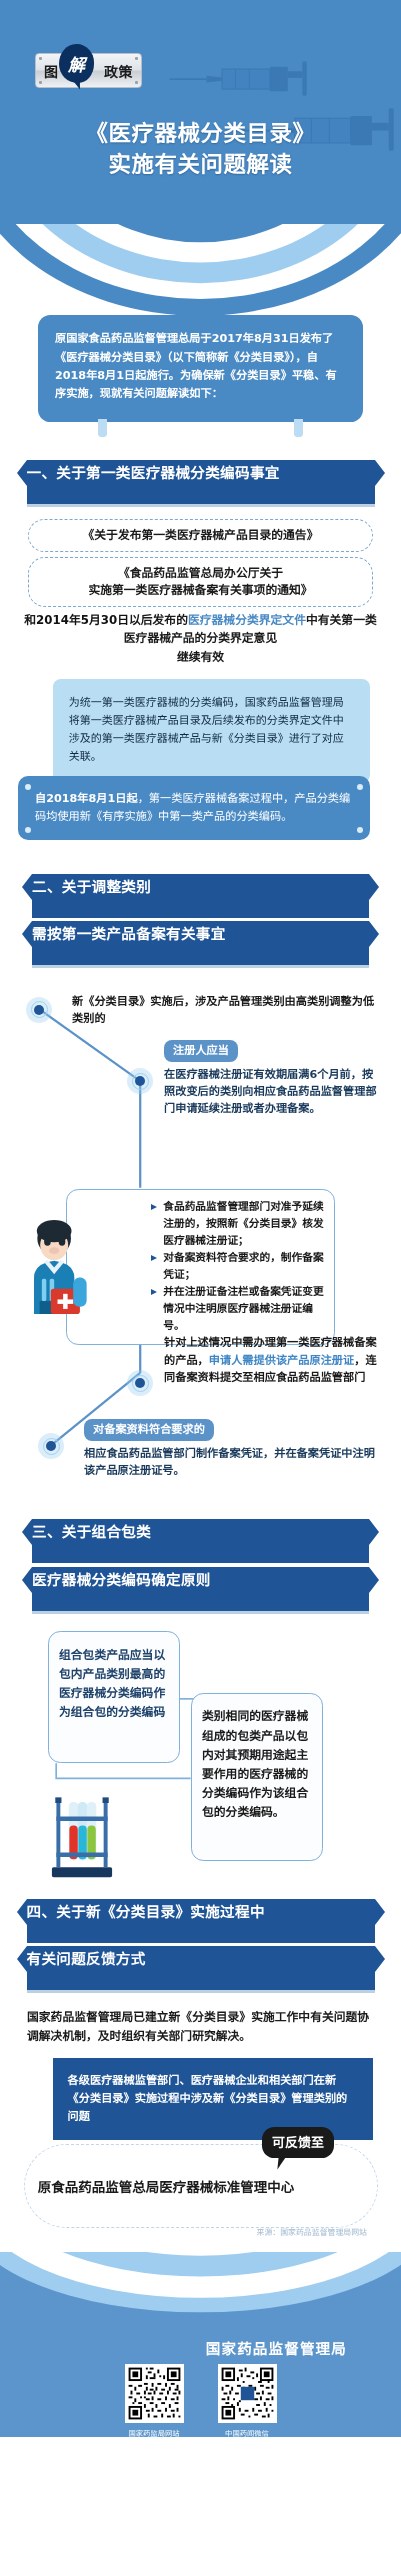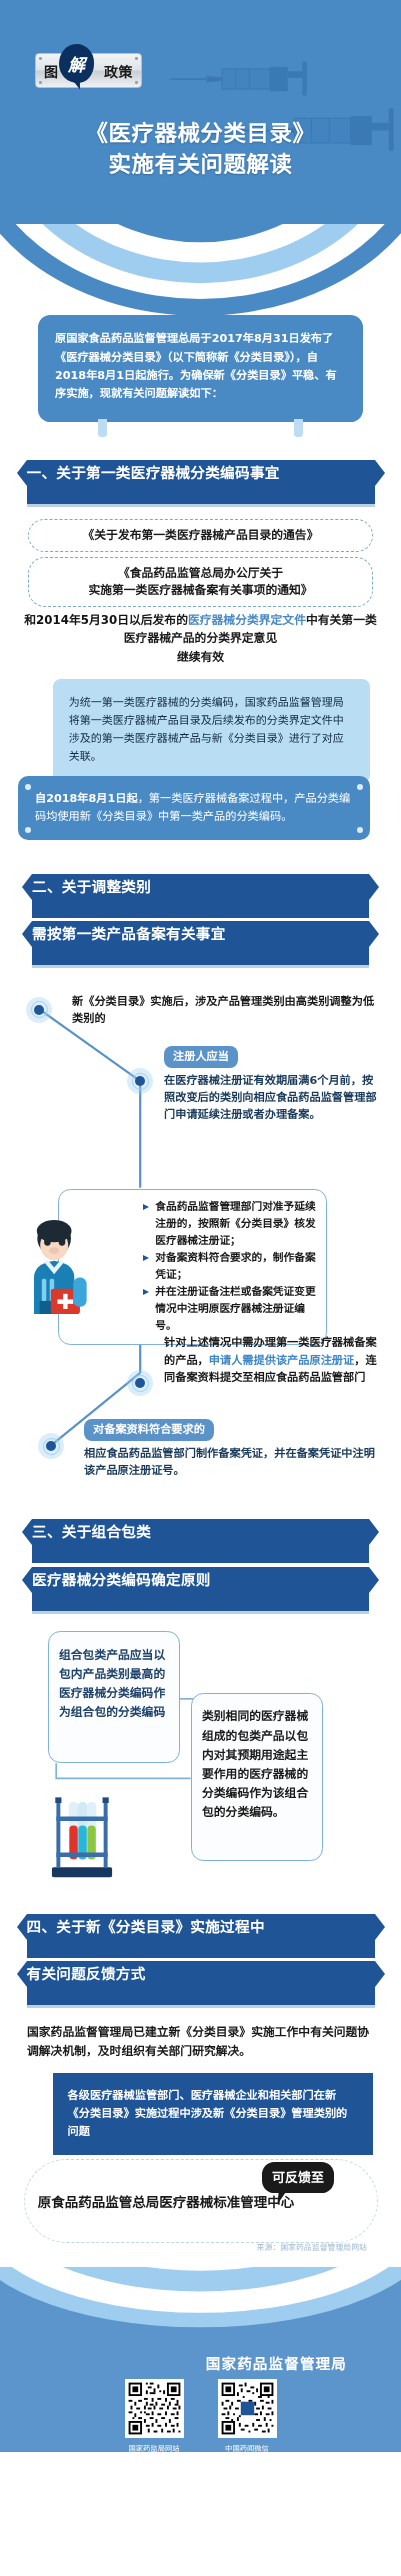"，第一类医疗器械备案过程中，产品分类编码均使用新《分类目录》中第一类产品的分类编" span { text: 分类目录 -> 有序实施 }
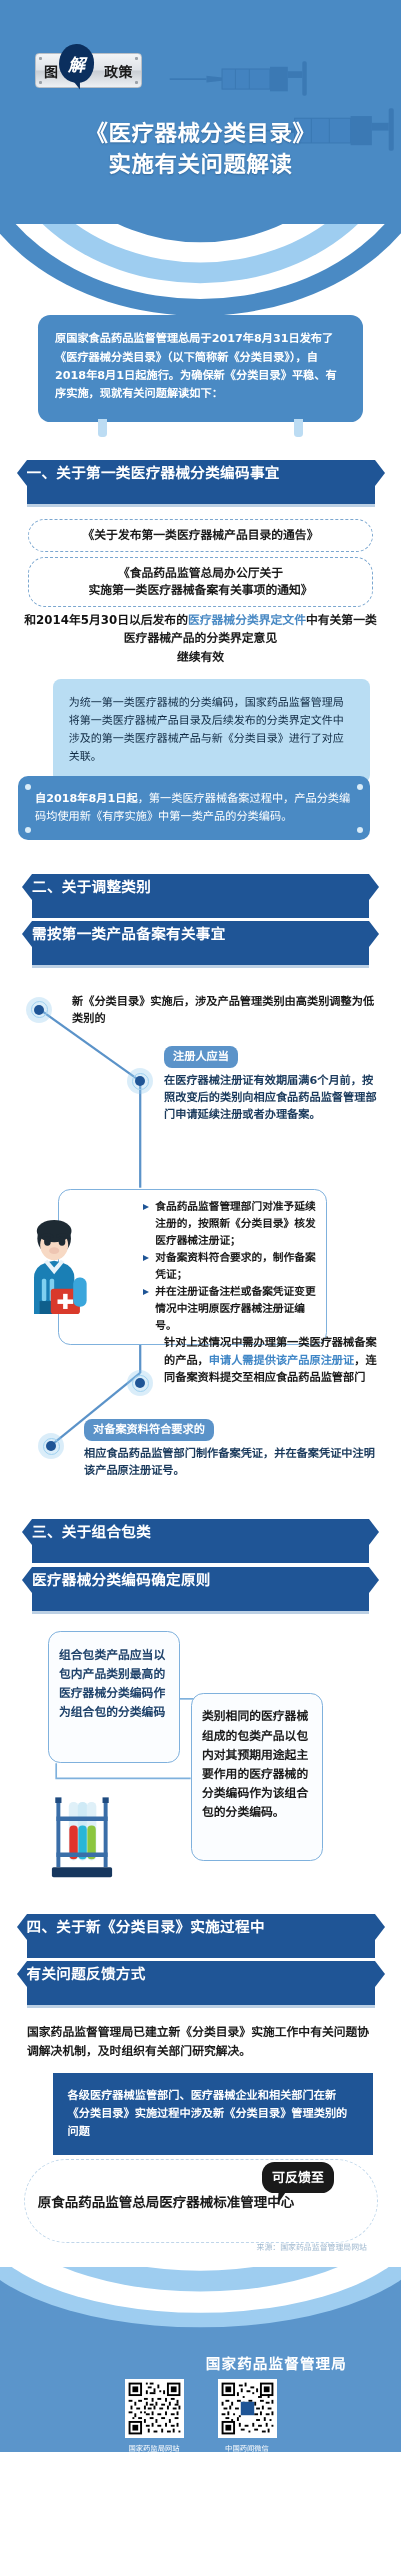"注册人应当" div.tl-text { top: 66px -> 60px }
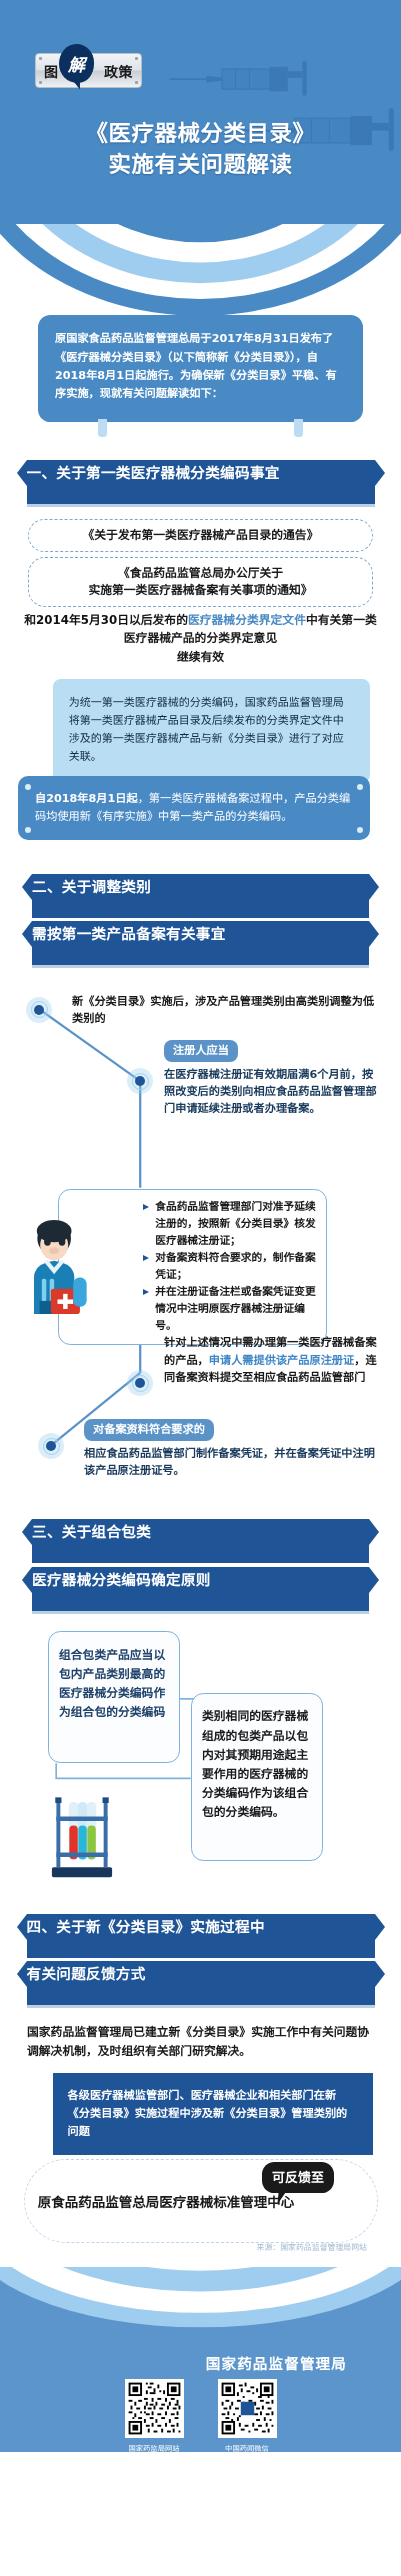"食品药品监督管理部门对准予延续注册的，按照新《分类目录》核发医疗器械注册证；" div.bullet-card { left: 58px -> 66px }
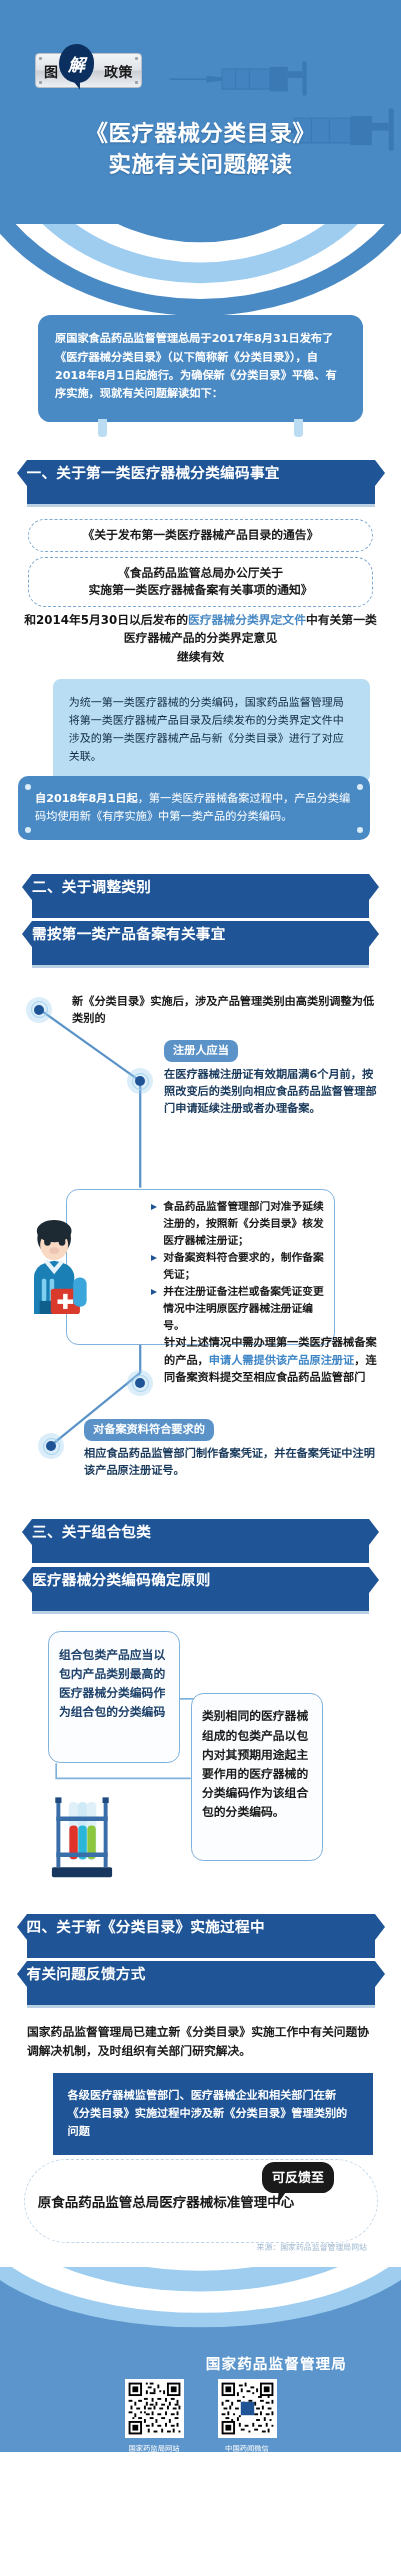"四、关于新《分类目录》实施过程中" div.ribbon-group { margin-top: 19px -> 4px }
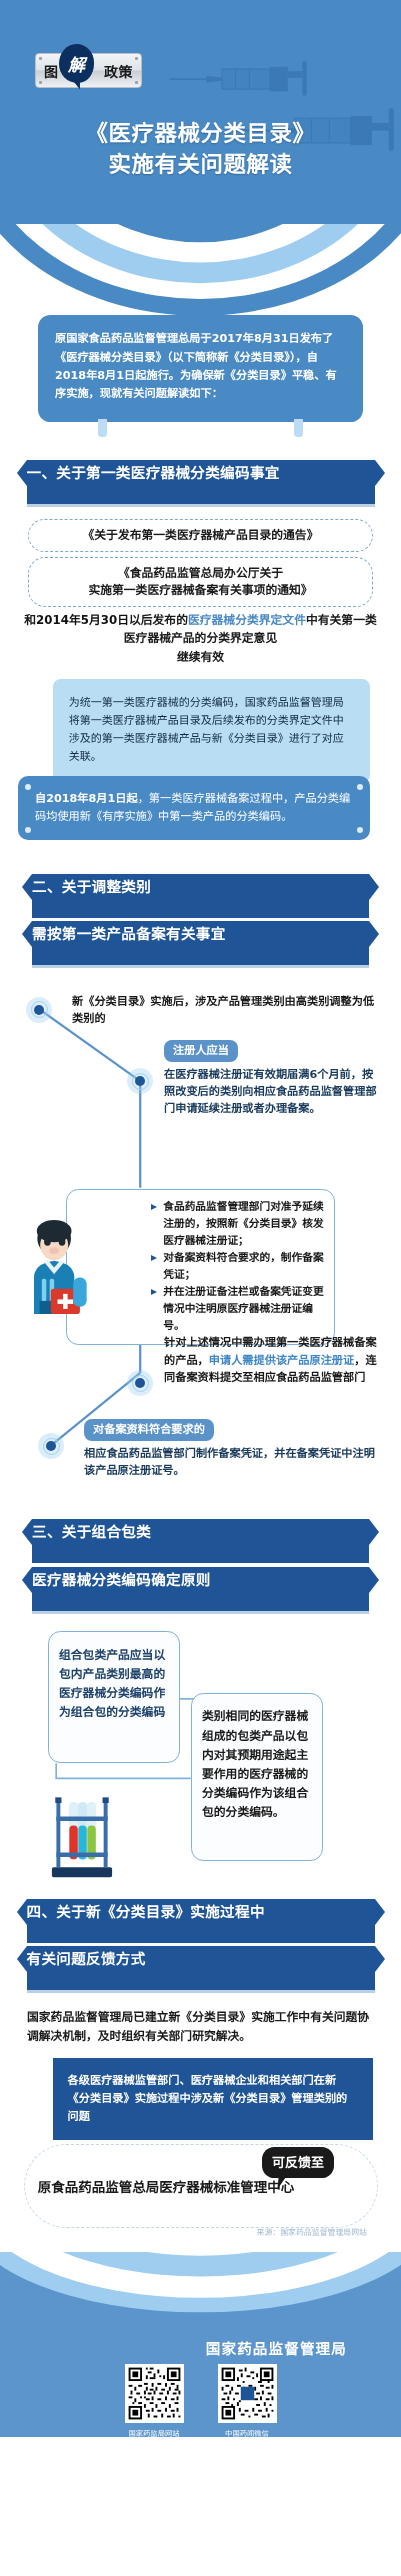"可反馈至" .bubble { top: 23px -> 3px }
